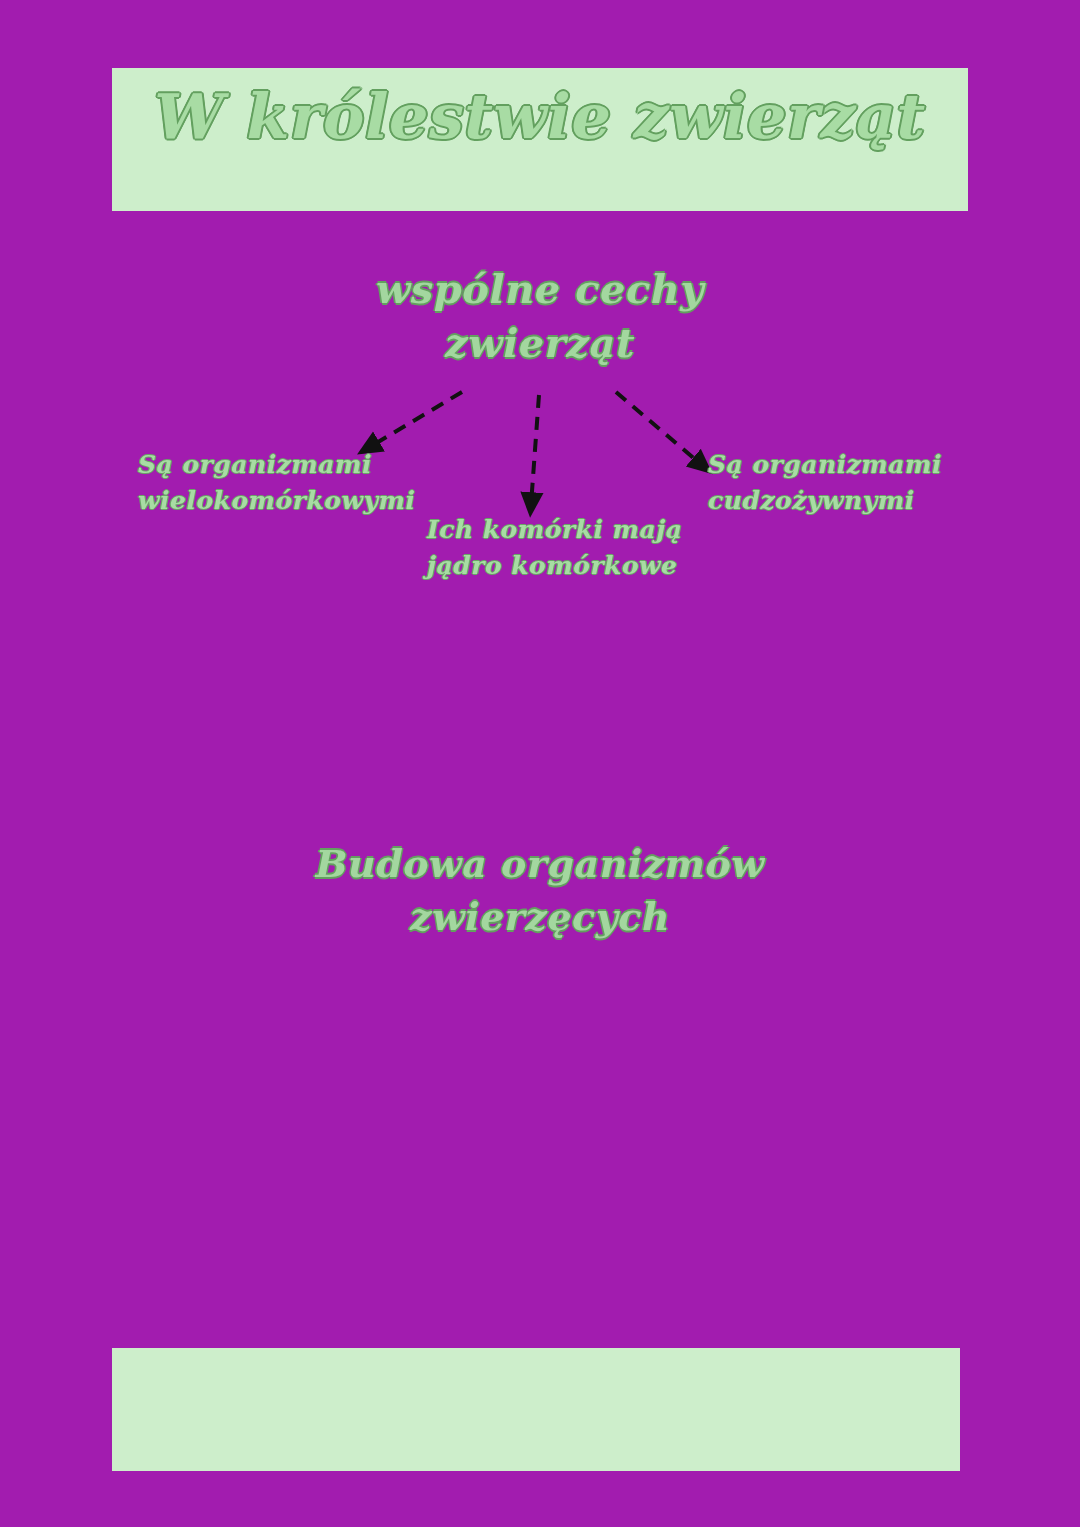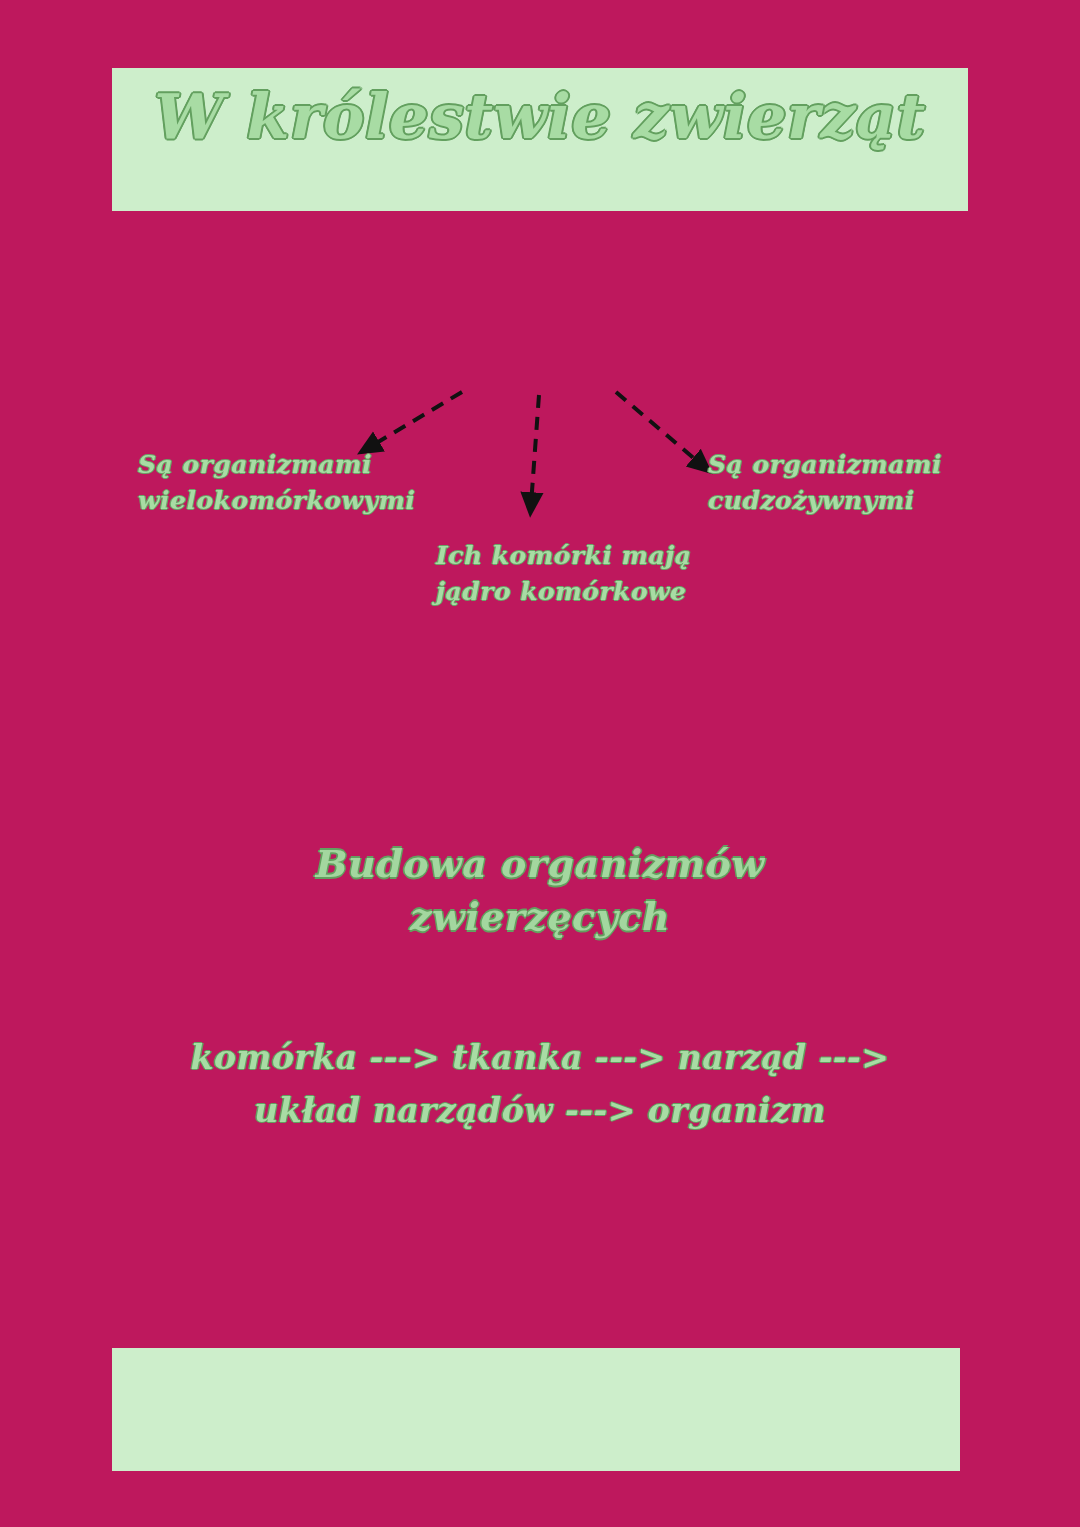"W królestwie zwierząt" .page { background: #be185d -> #a21caf }
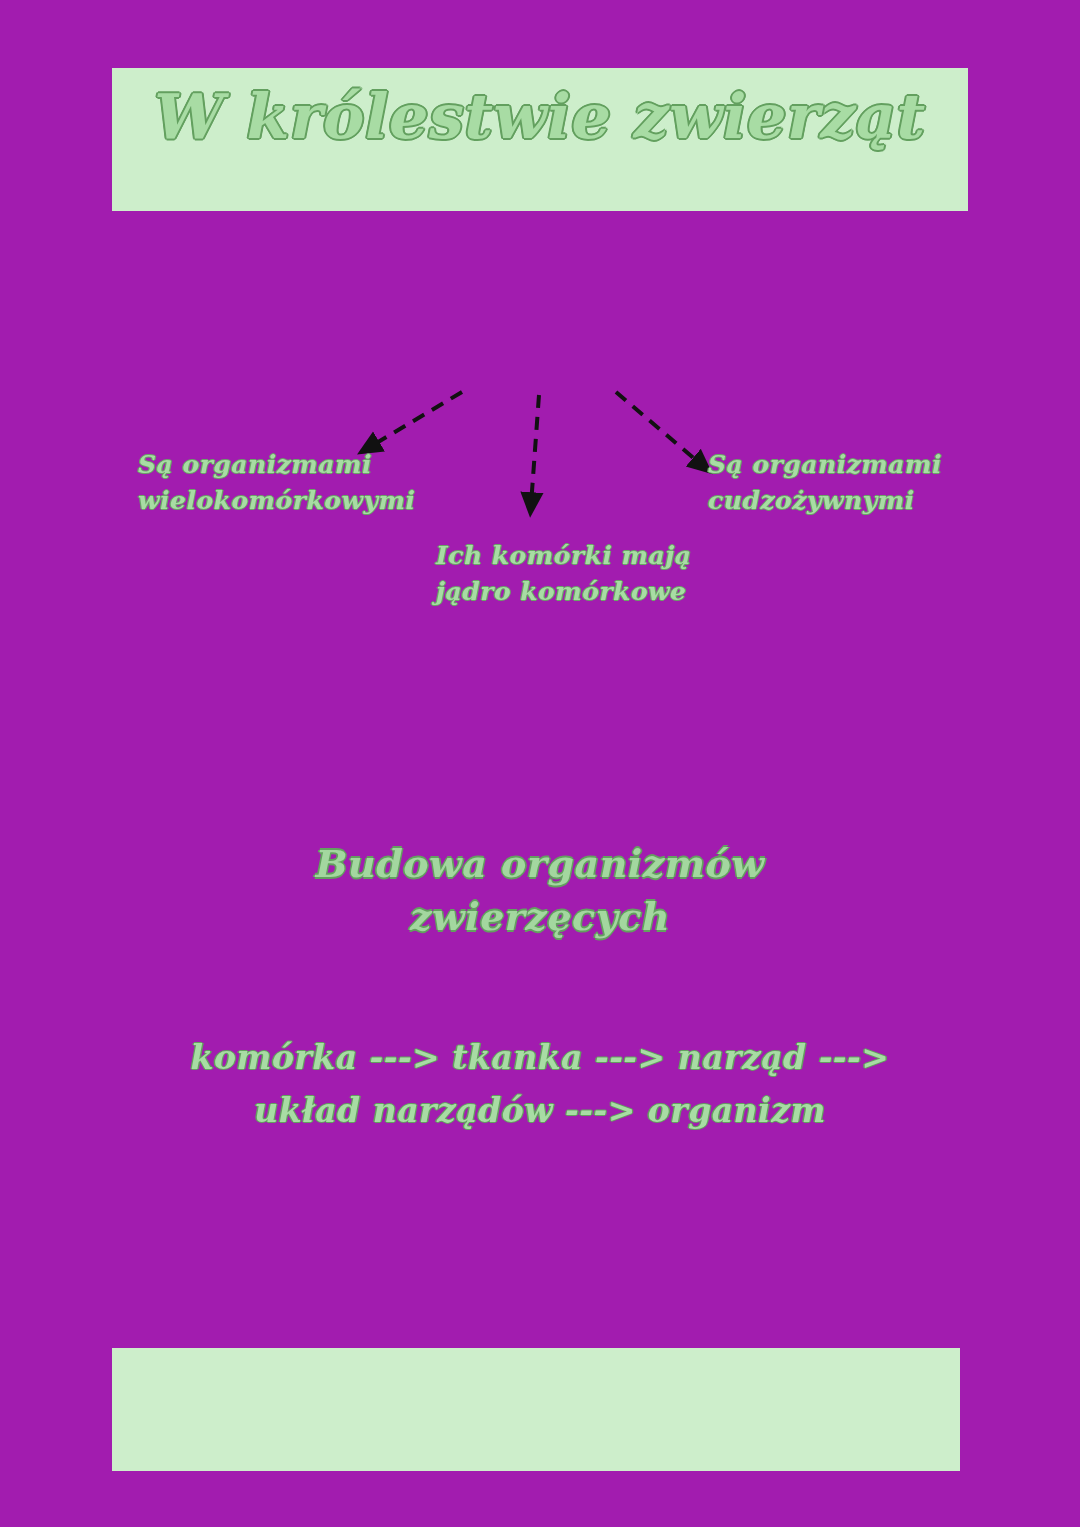"wspólne cechy" div.hand { html: none -> <div>wspólne cechy<br>zwierząt</div> }
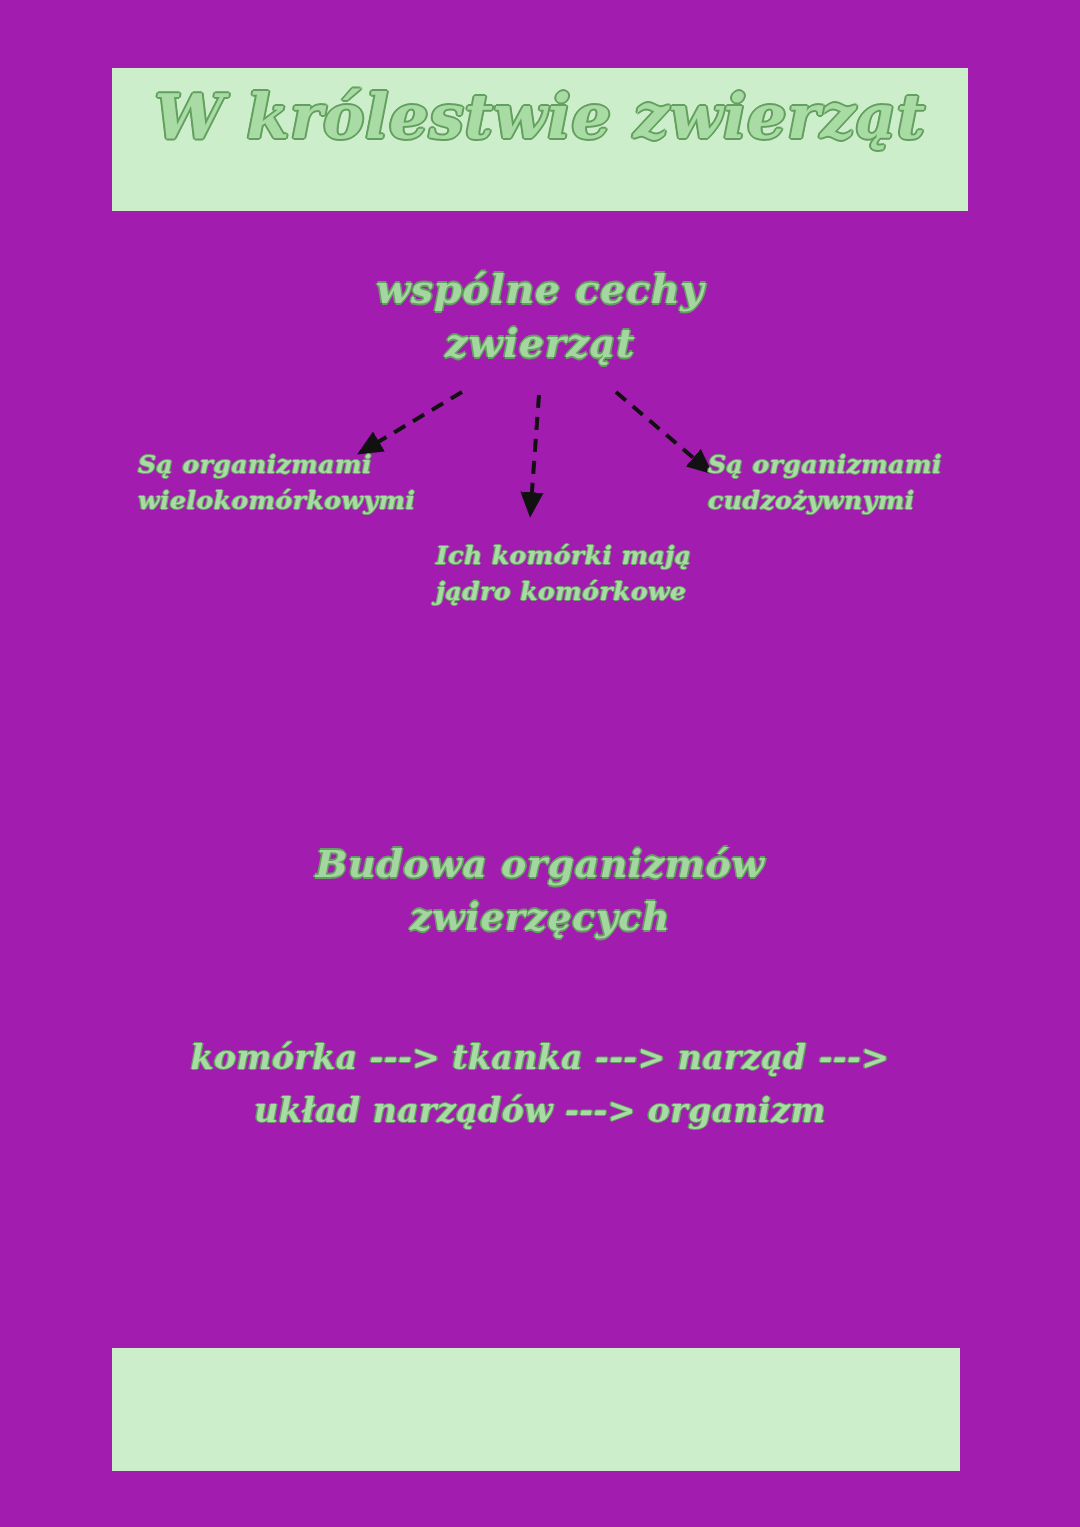"Ich komórki mają" #branch-mid { left: 436px -> 427px; margin-top: 26px -> none }
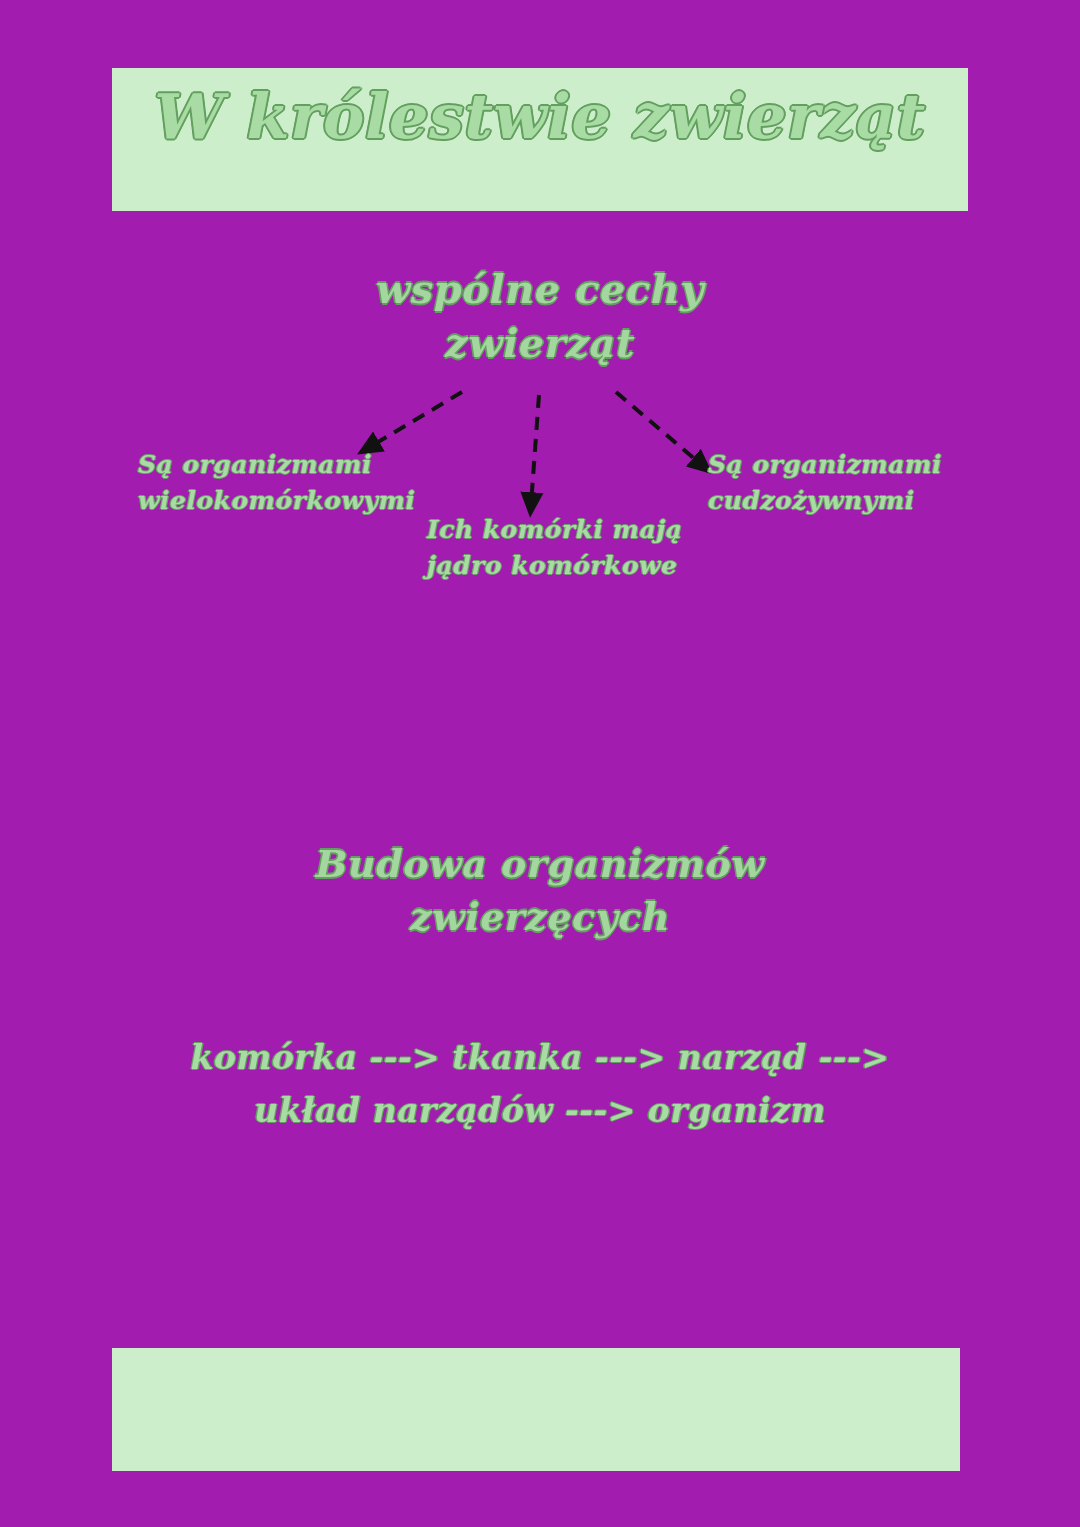"komórka ---> tkanka ---> narząd" div.hand { html: <div>komórka ---&gt; tkanka ---&gt; narząd ---&gt;<br>układ narządów ---&gt; organizm</div> -> none }
